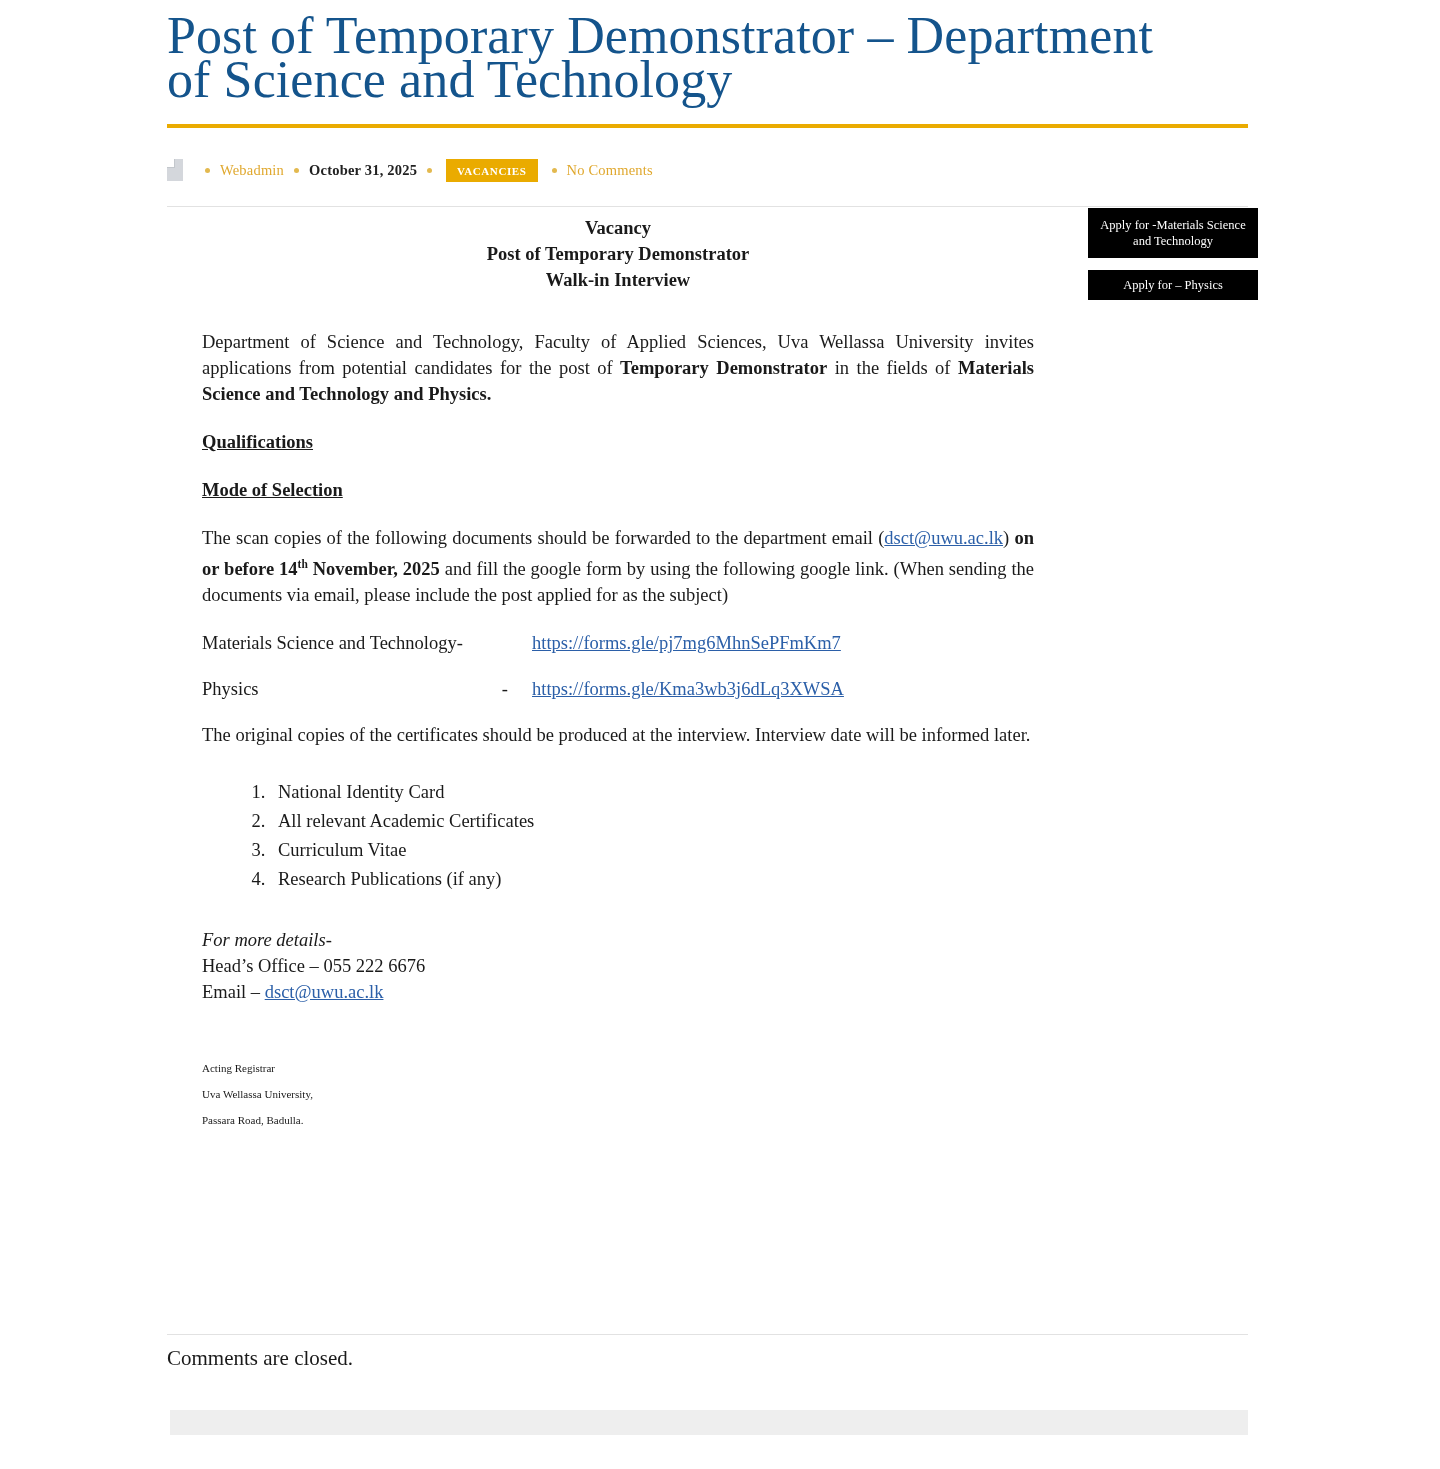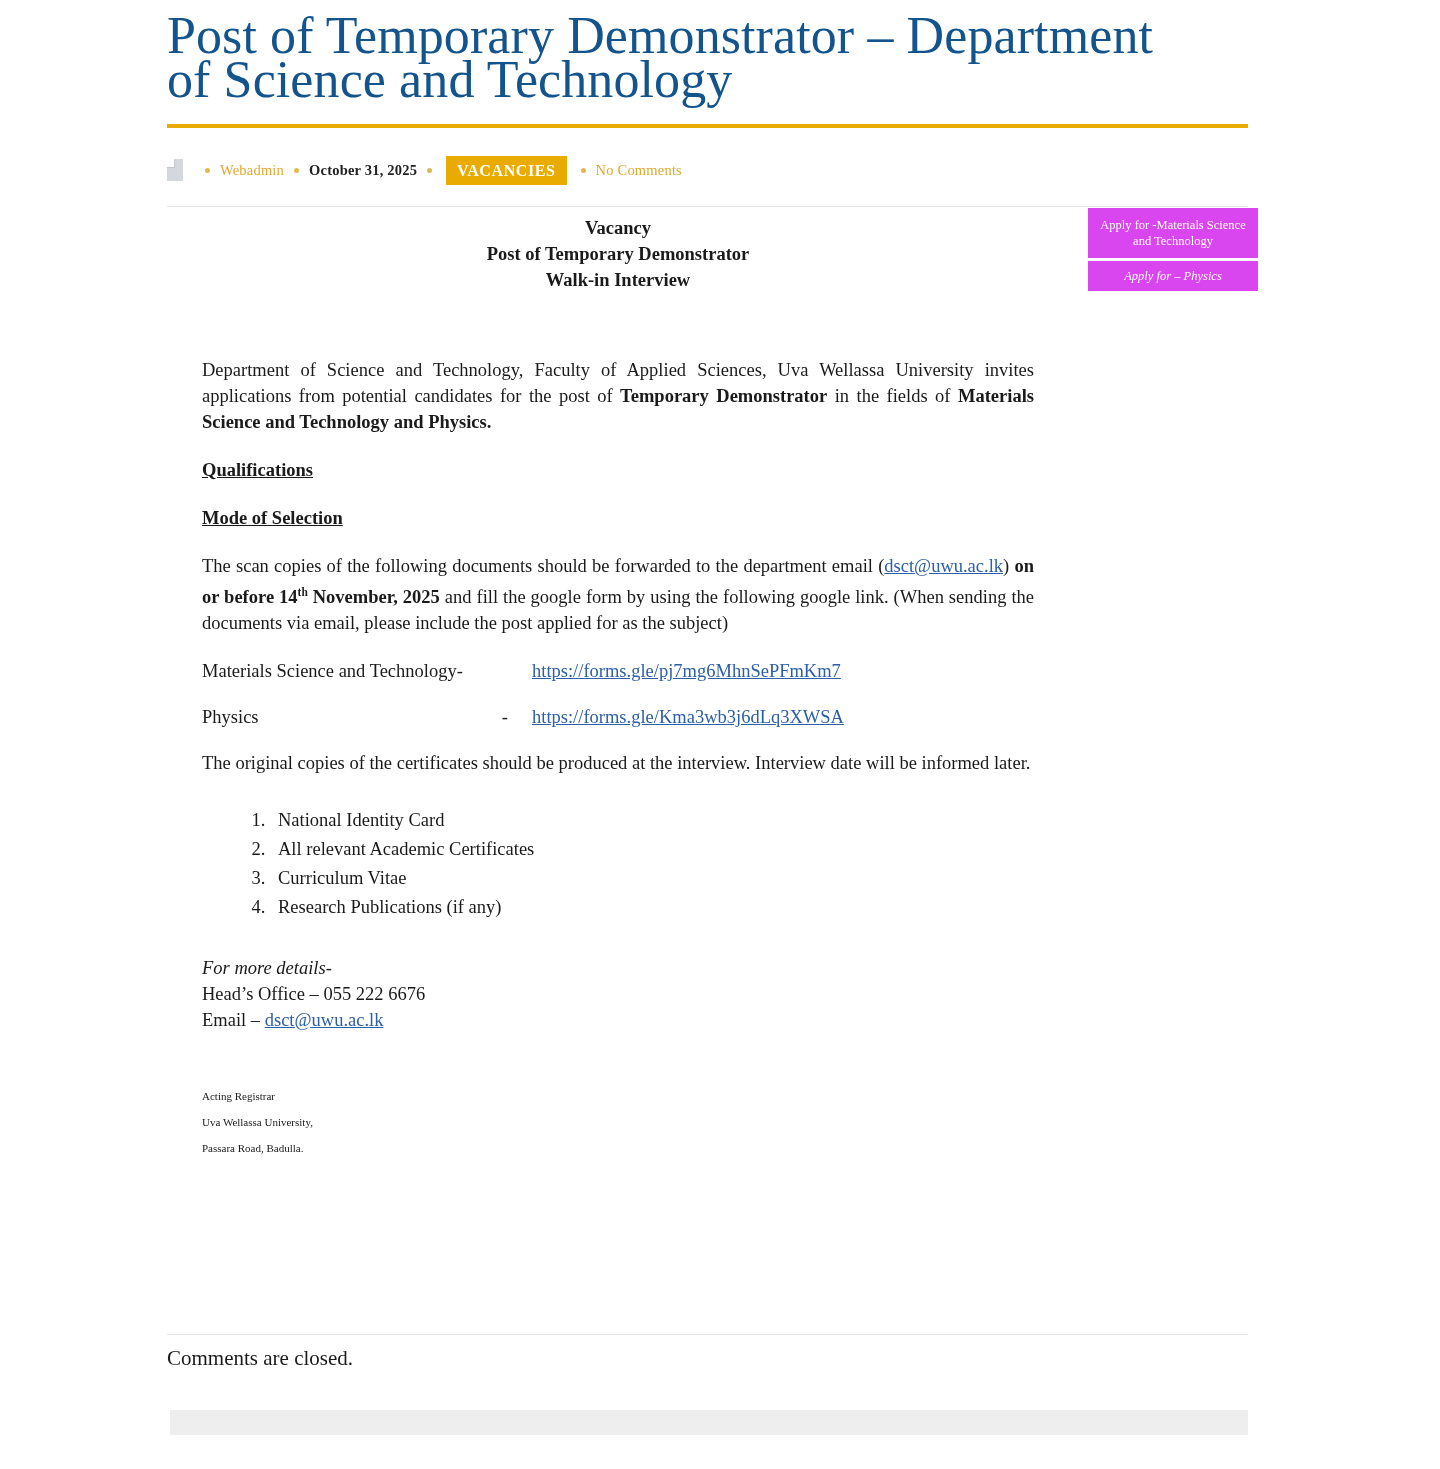"VACANCIES" .meta-cat { font-size: 16px -> 11px }
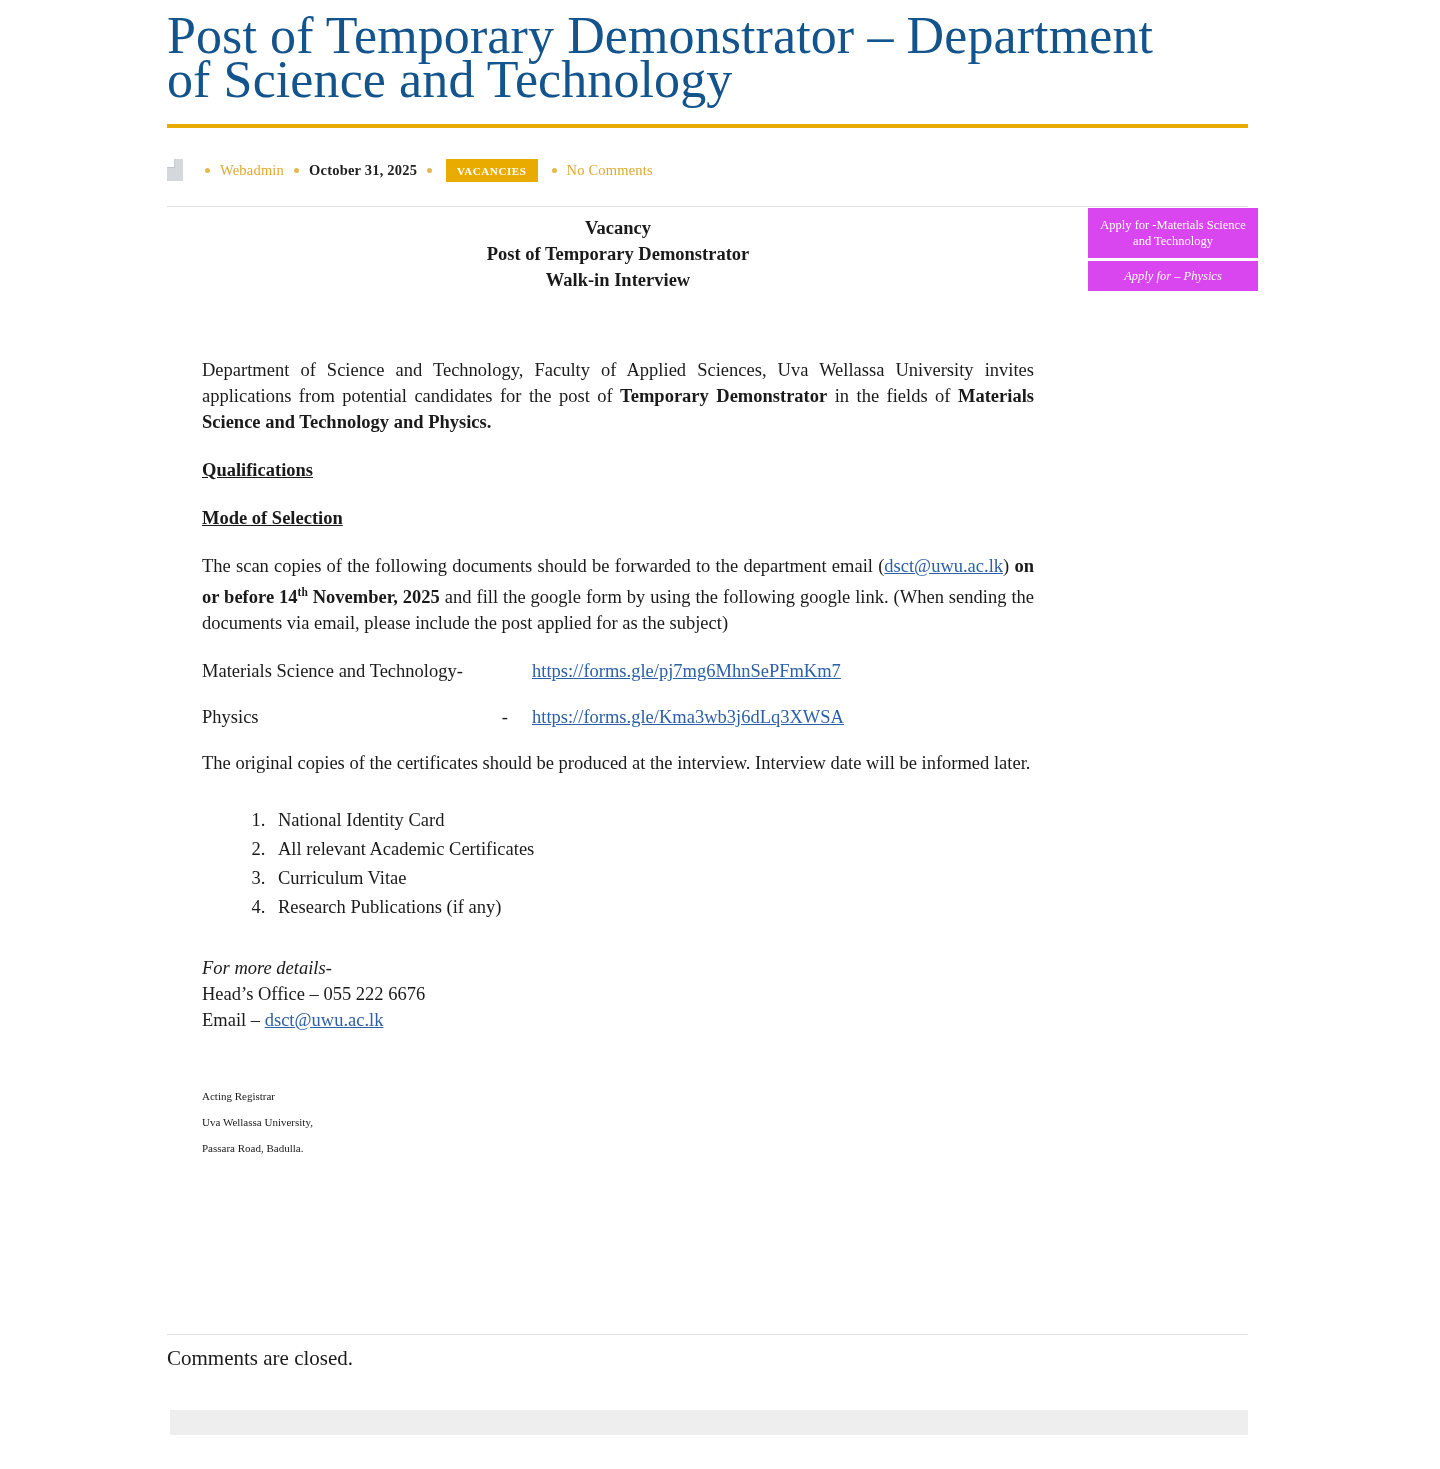"Vacancy" .vacancy-head { margin: 0 0 64px 0 -> 0 0 36px 0 }
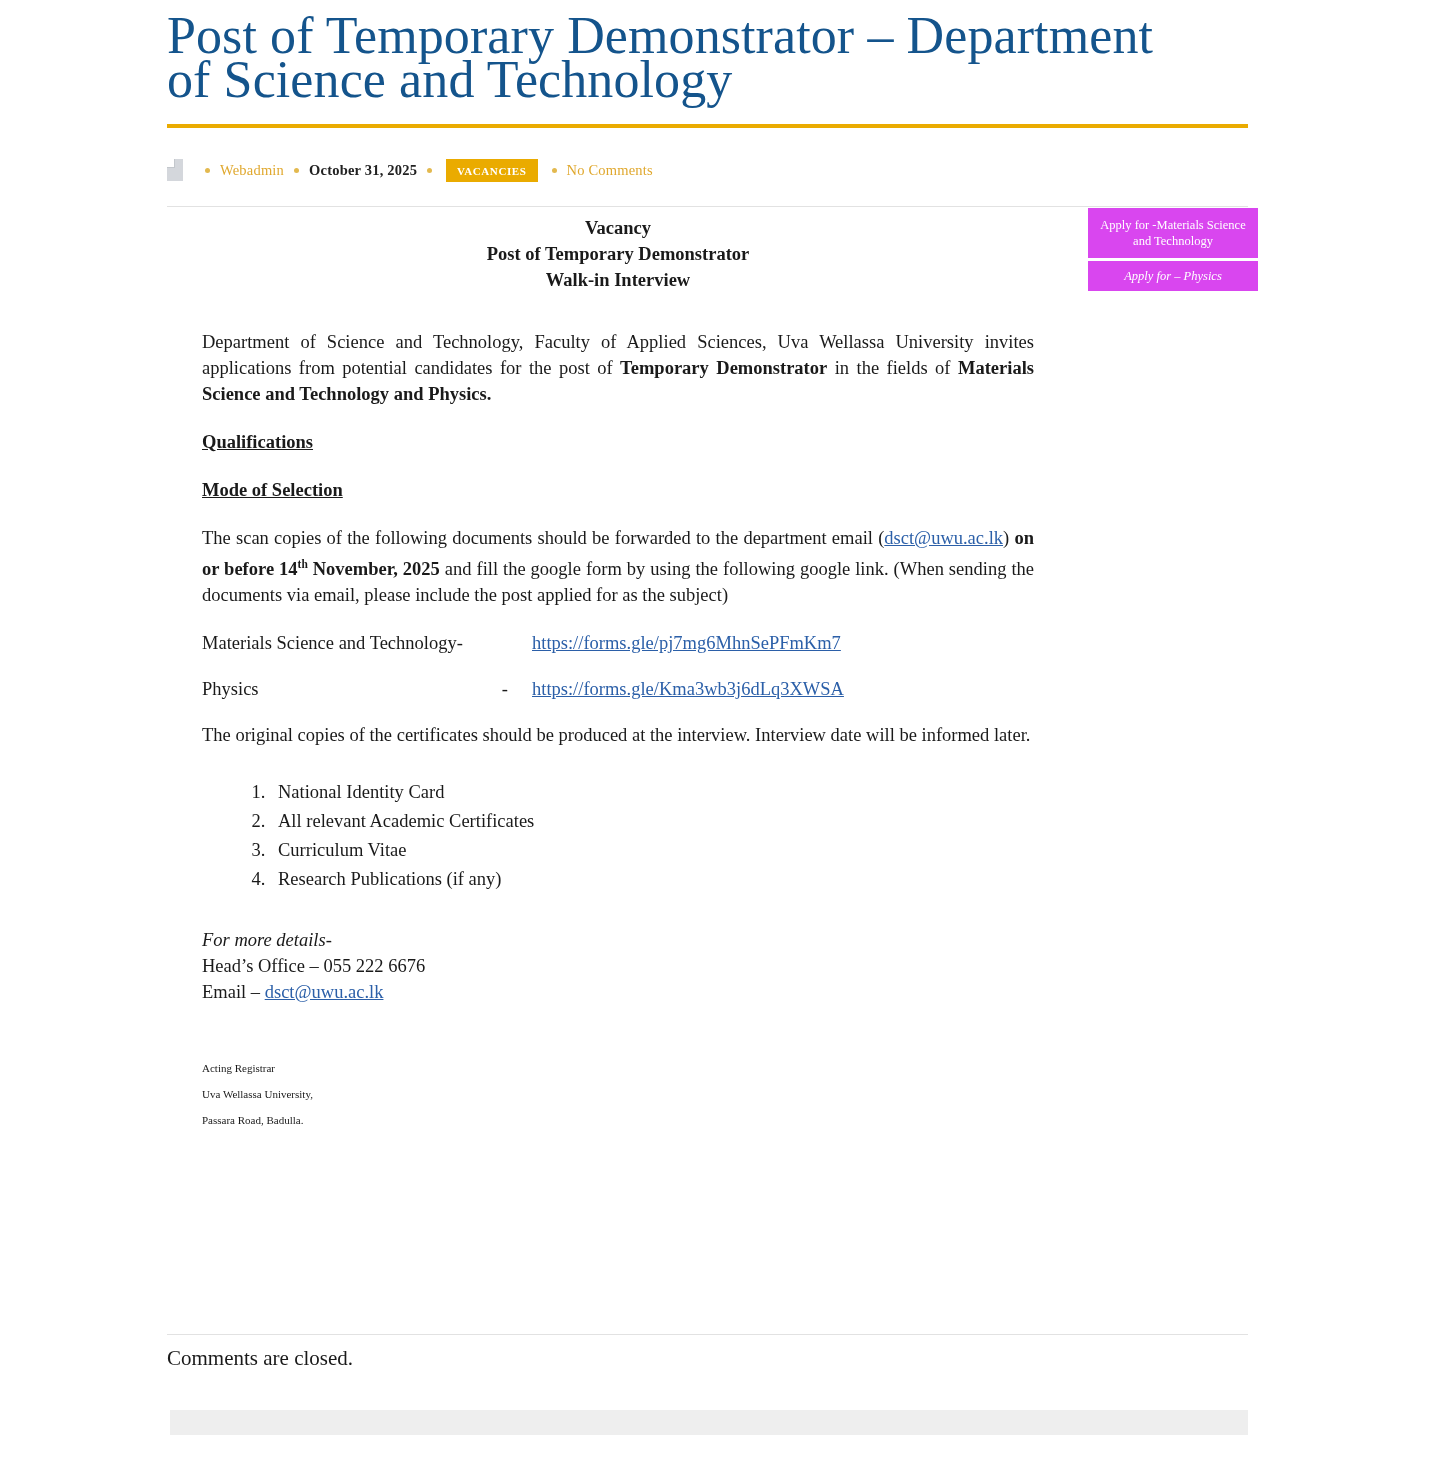"Apply for -Materials Science and" .apply-btn { background: #d946ef -> #000000 }
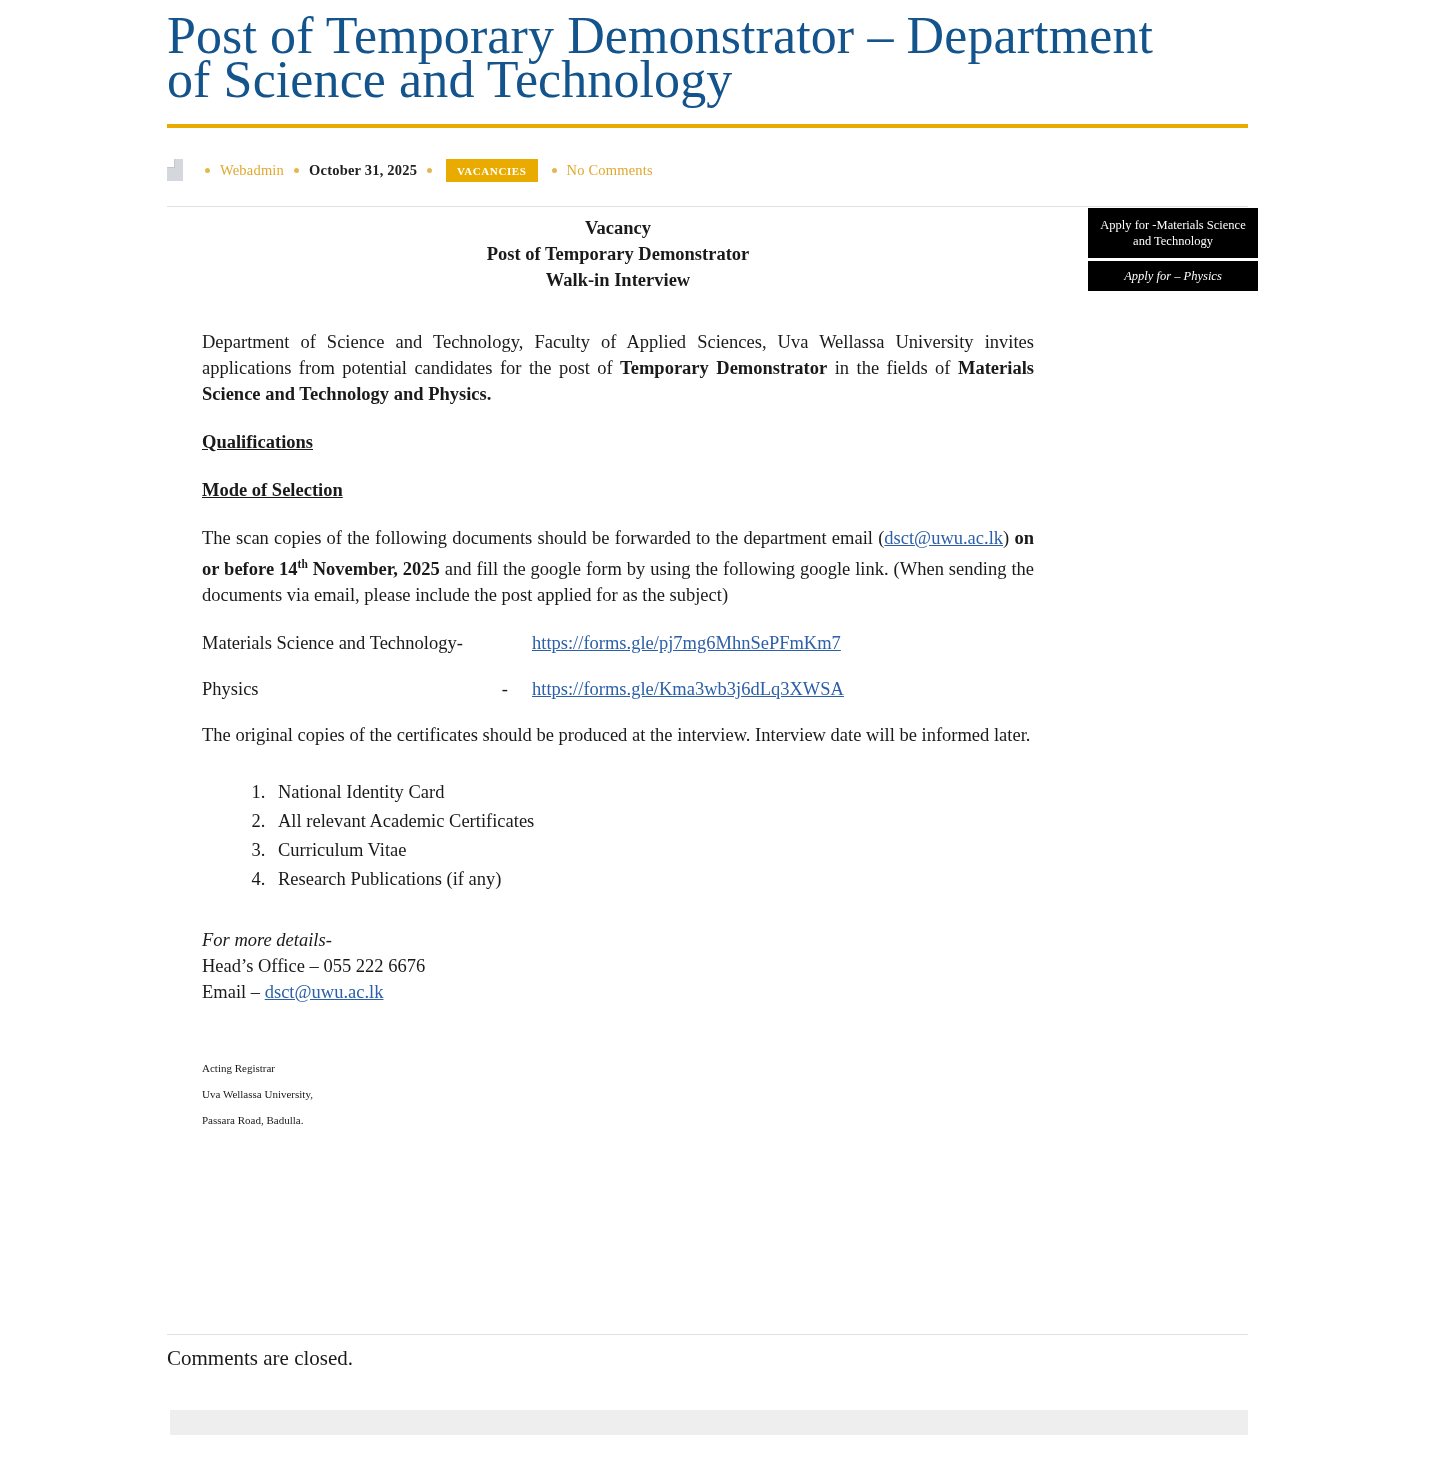"Apply for – Physics" .apply-btn + .apply-btn { font-style: italic -> none; margin-top: 3px -> 12px }
